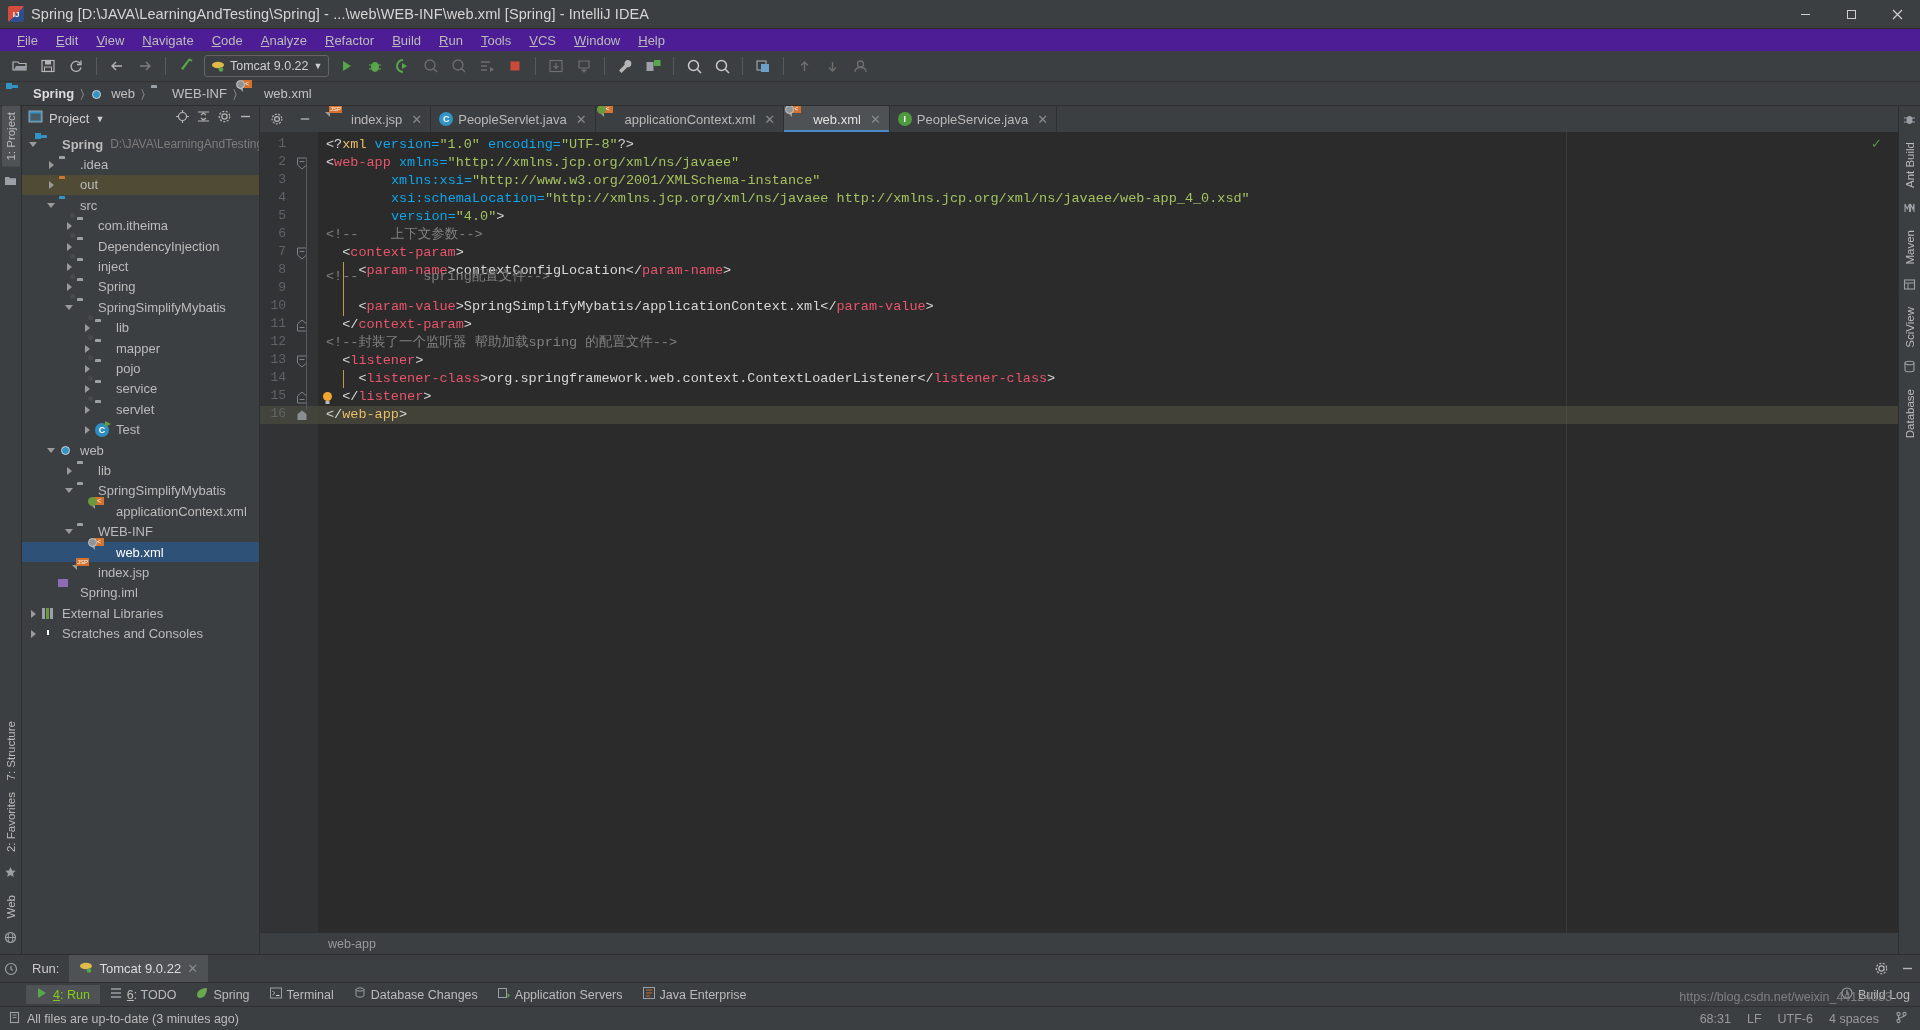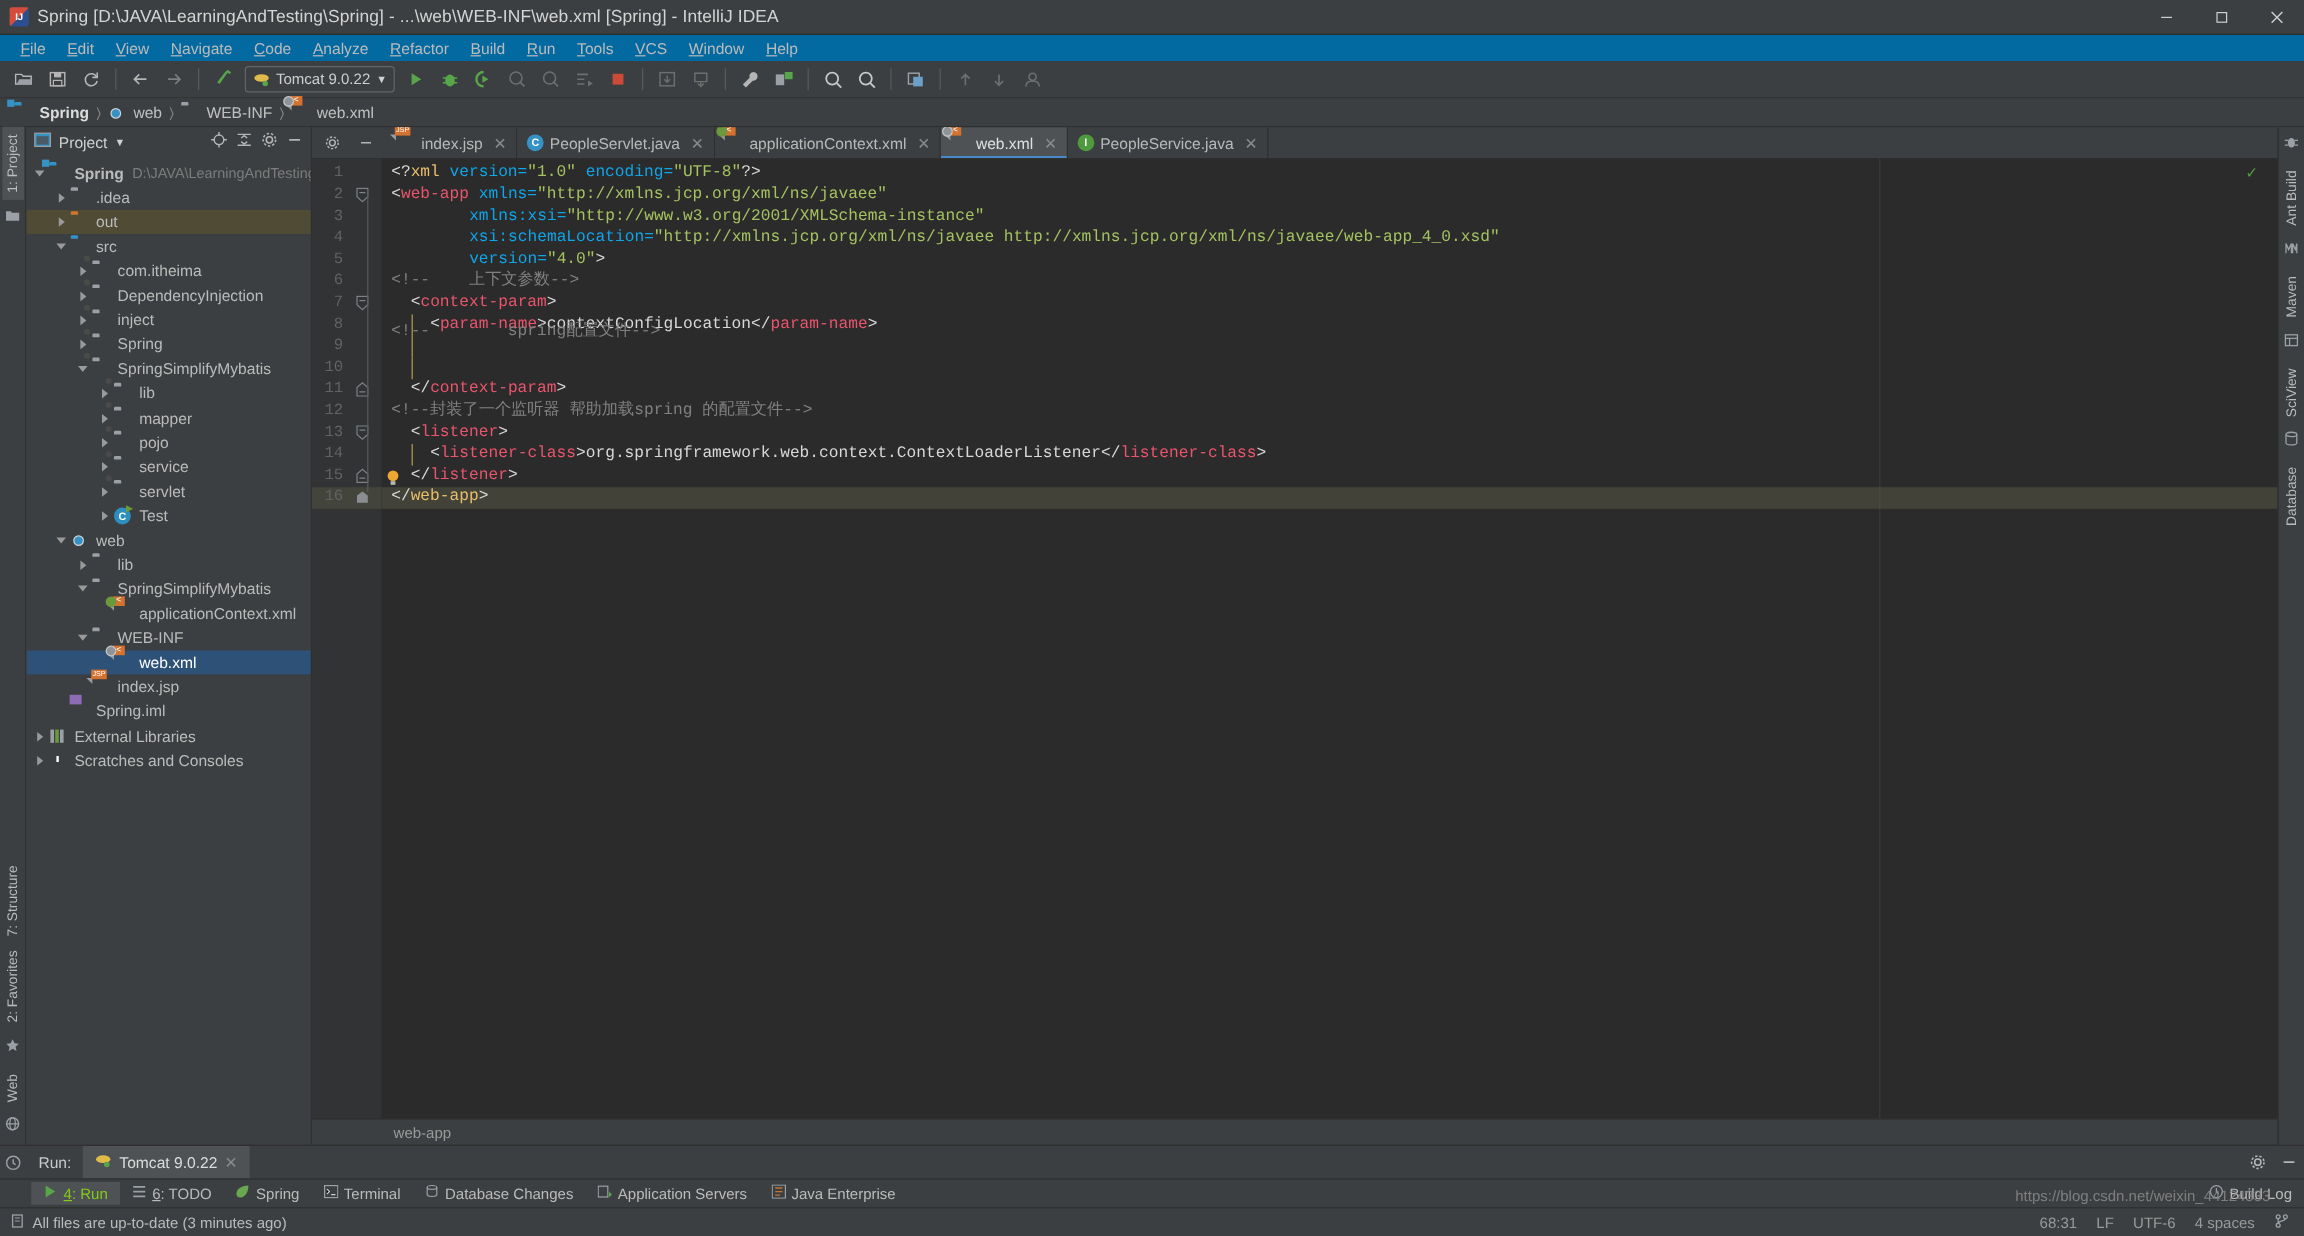"File" .menubar { background: #0369a1 -> #4c1d95 }
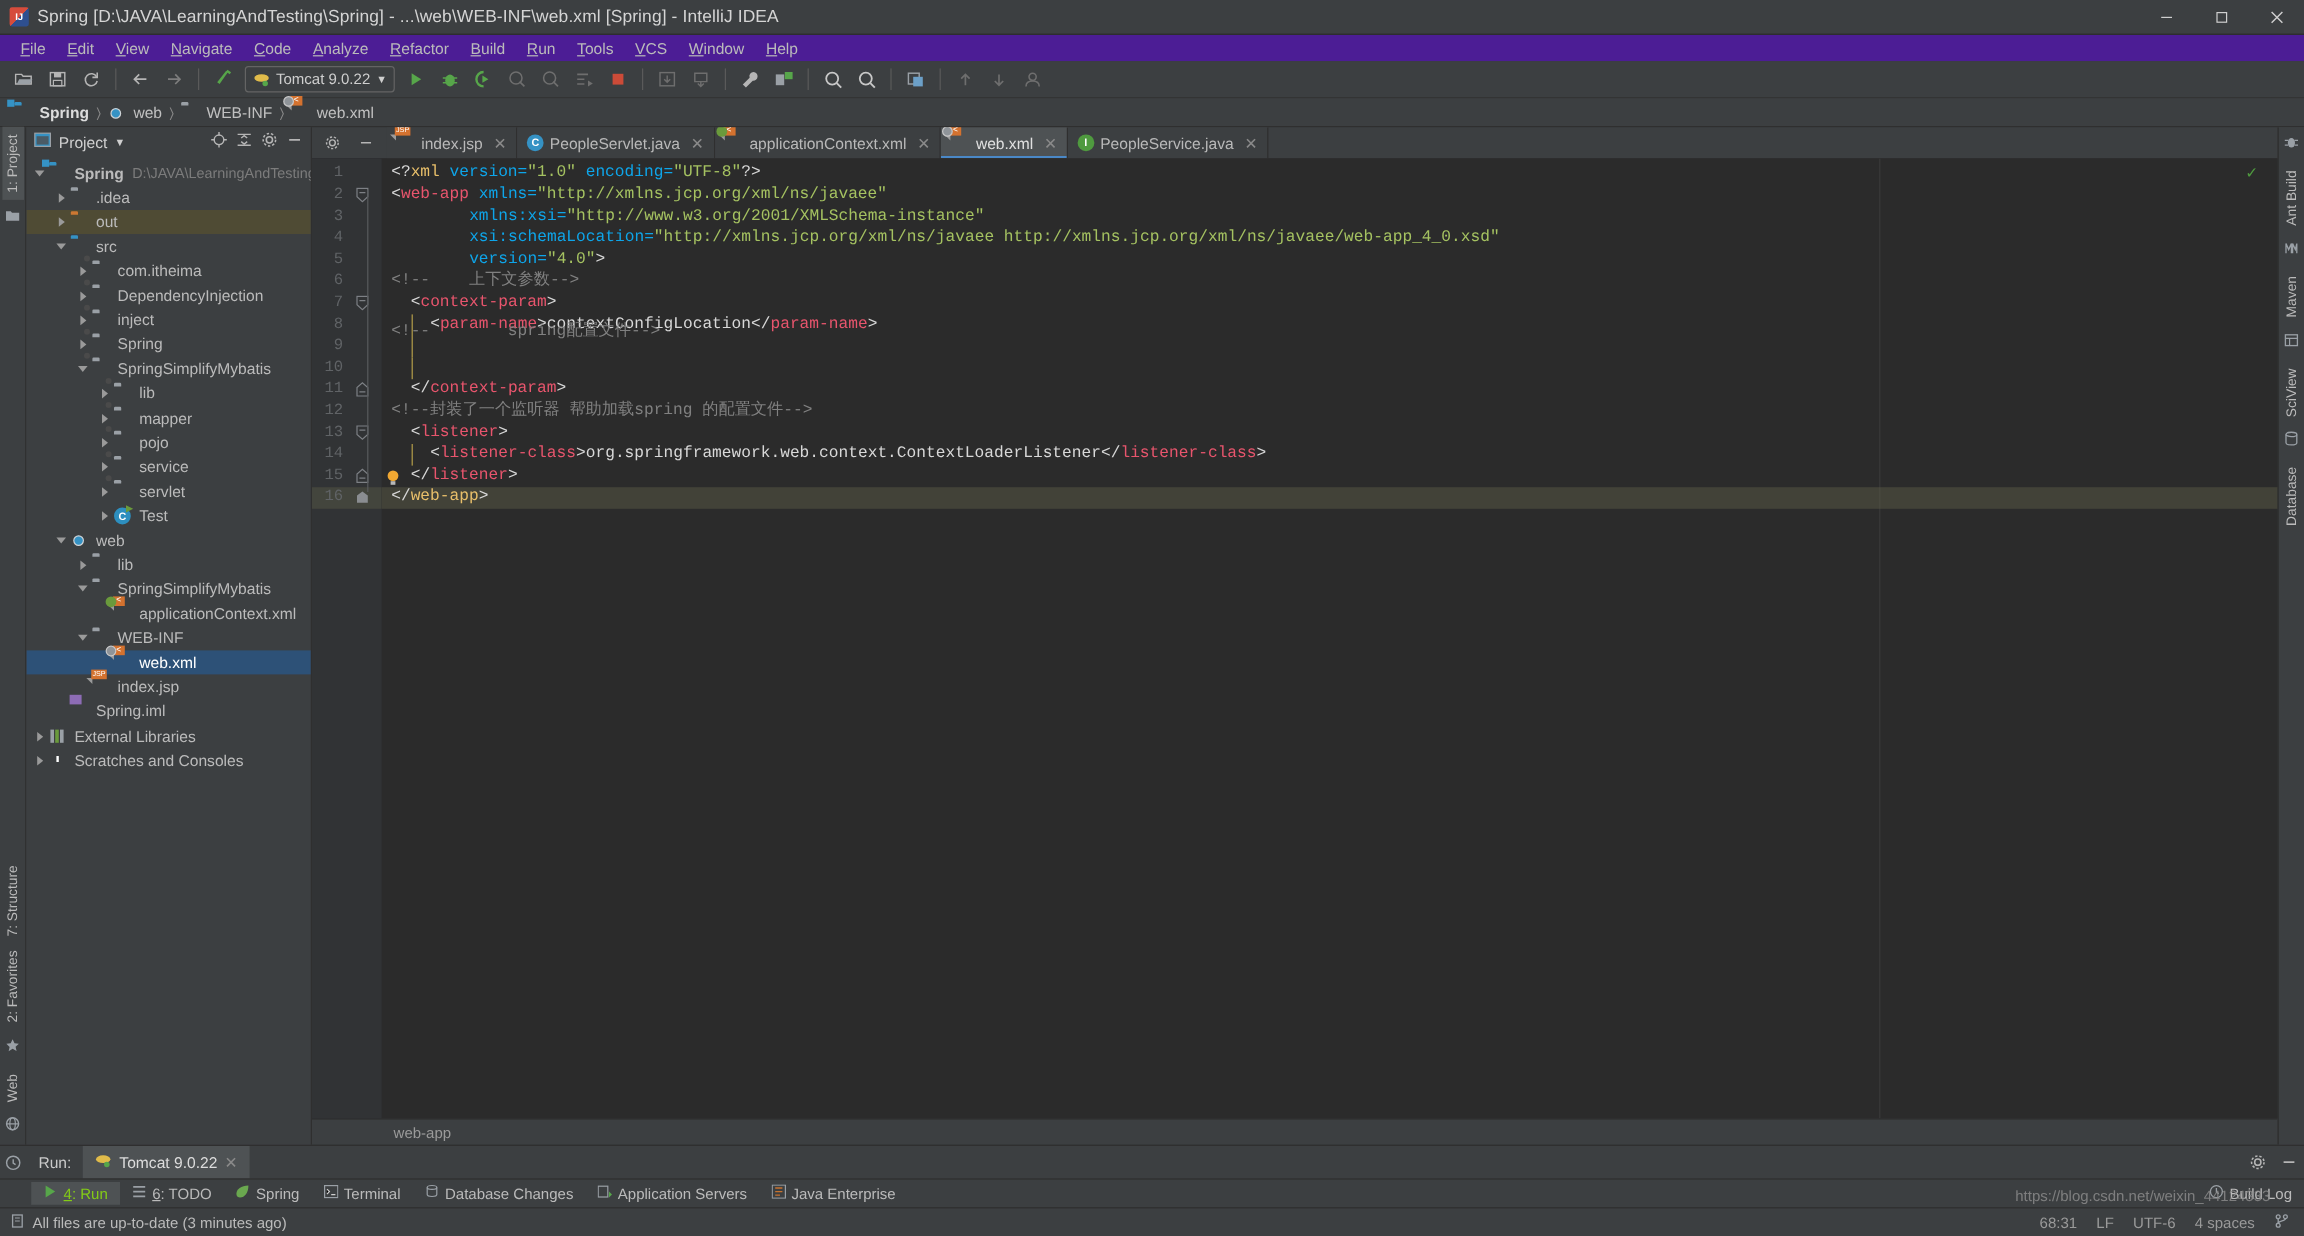"<param-value>SpringSimplifyMybatis/appli" div.codeline { html: none -> <div><span>&lt;</span><span>param-value</span><span>&gt;</span><span>SpringSimplifyMybatis/applicationContext.xml</span><span>&lt;/</span><span>param-value</span><span>&gt;</span></div> }
